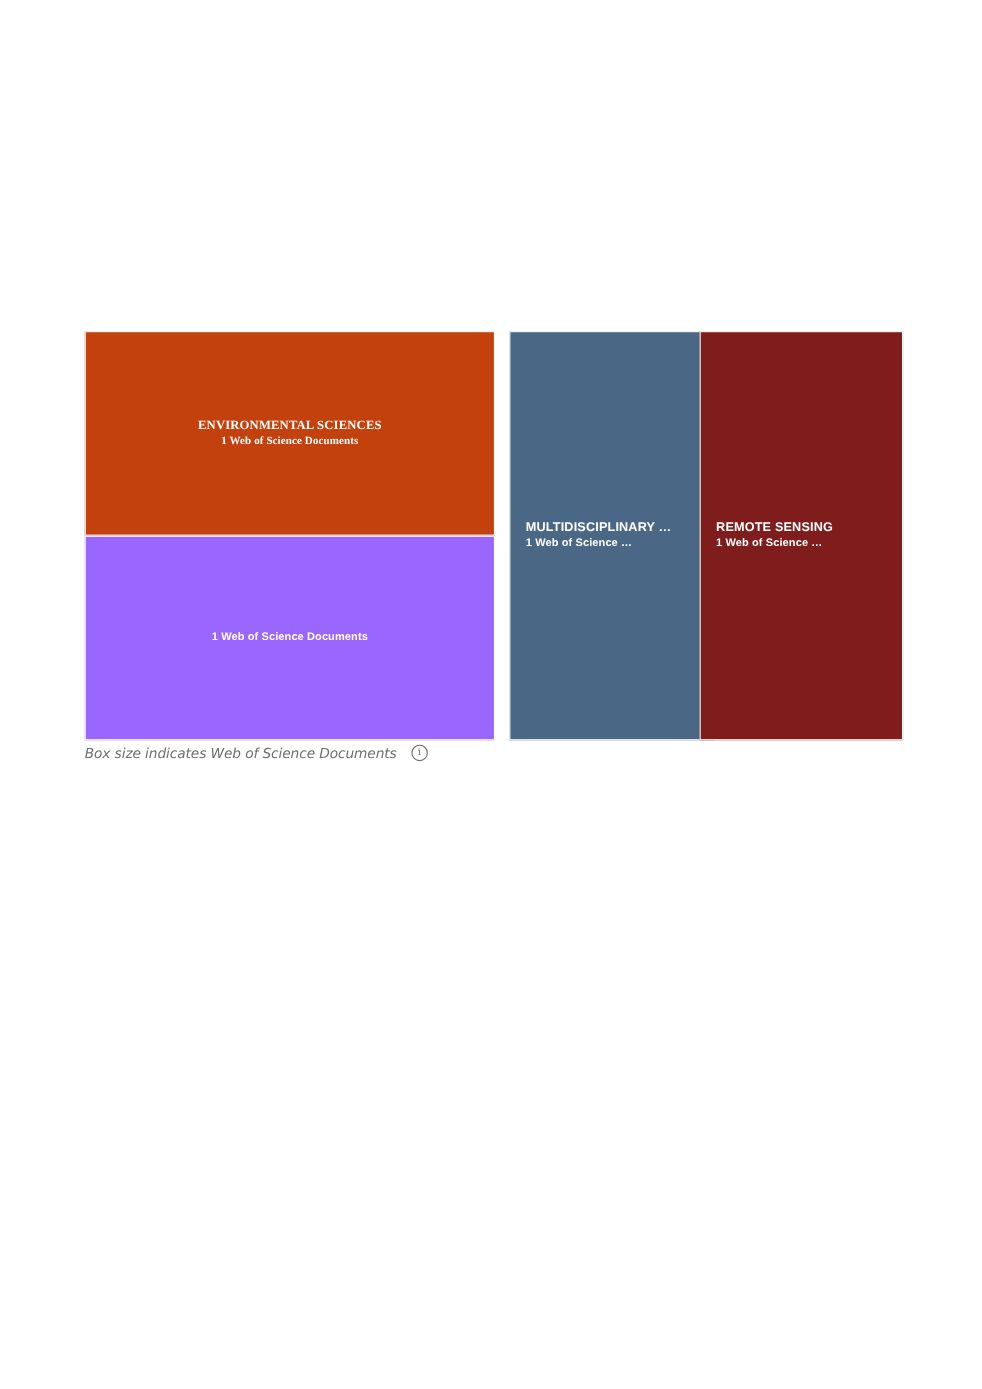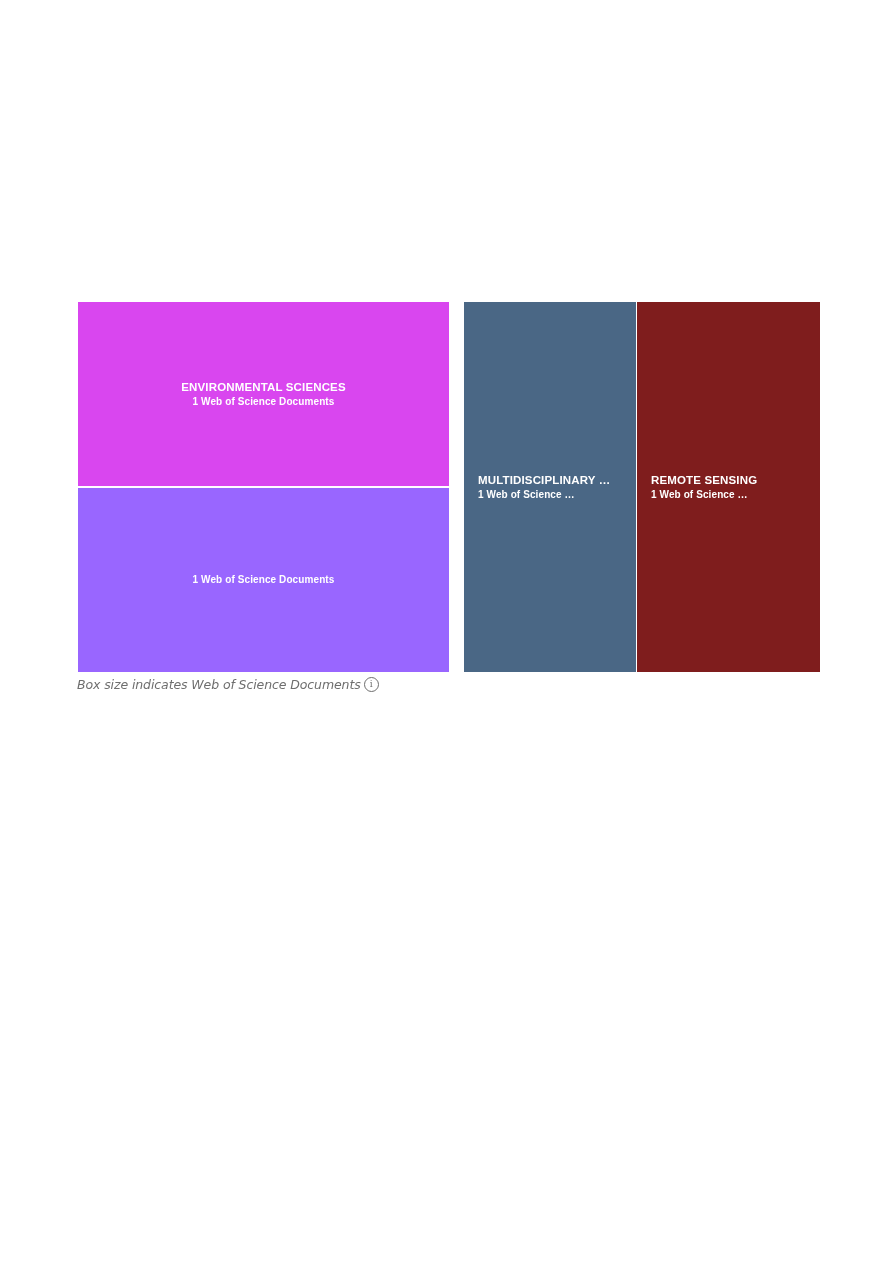"ENVIRONMENTAL SCIENCES" div.tm-cell { background: #d946ef -> #c2410c; font-family: none -> Liberation Serif, serif }
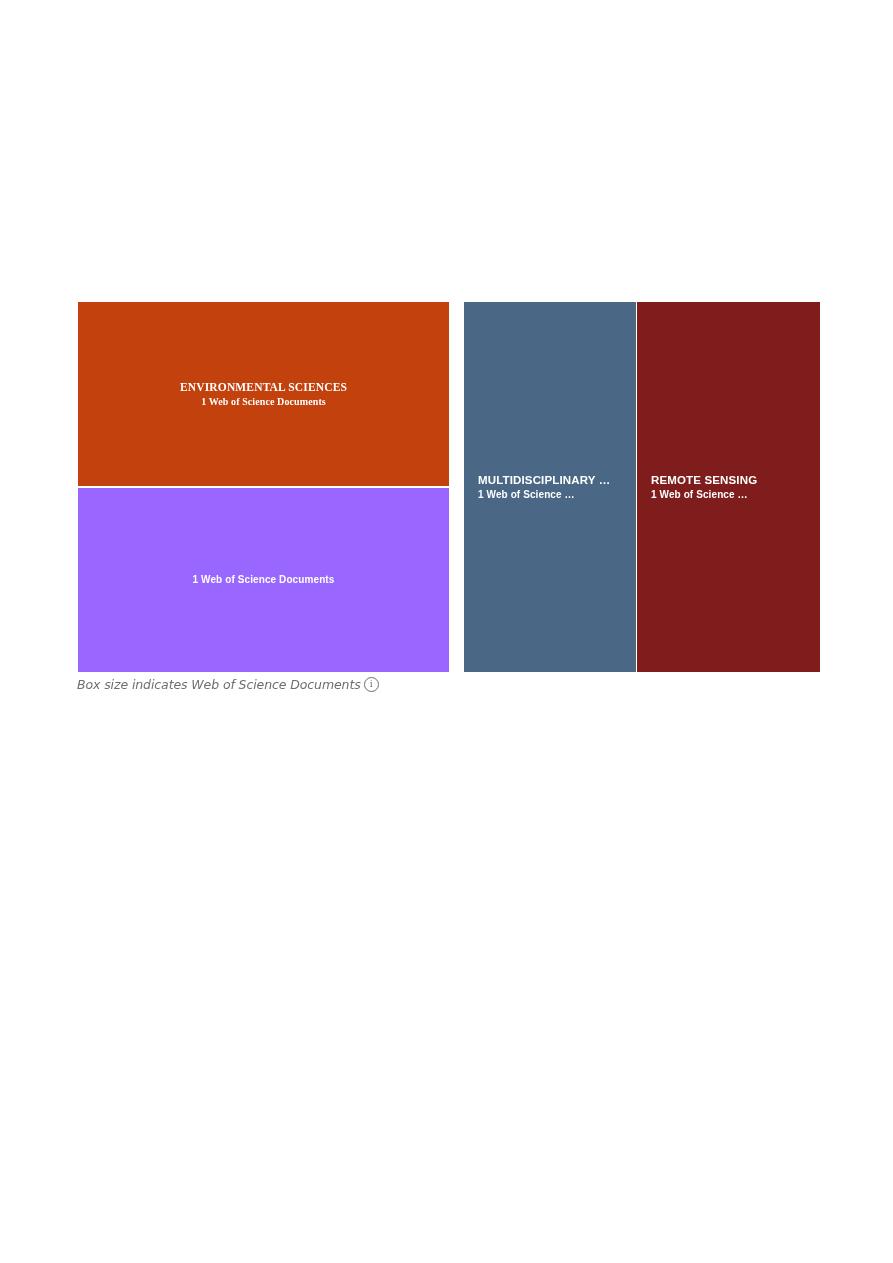"Box size indicates Web of" #treemap-caption { gap: 2px -> 12px }
